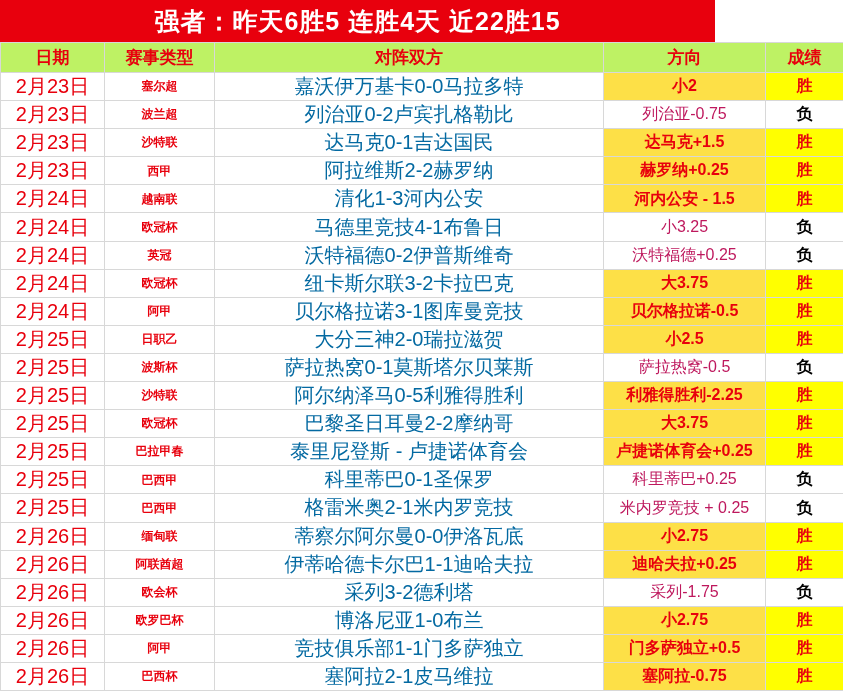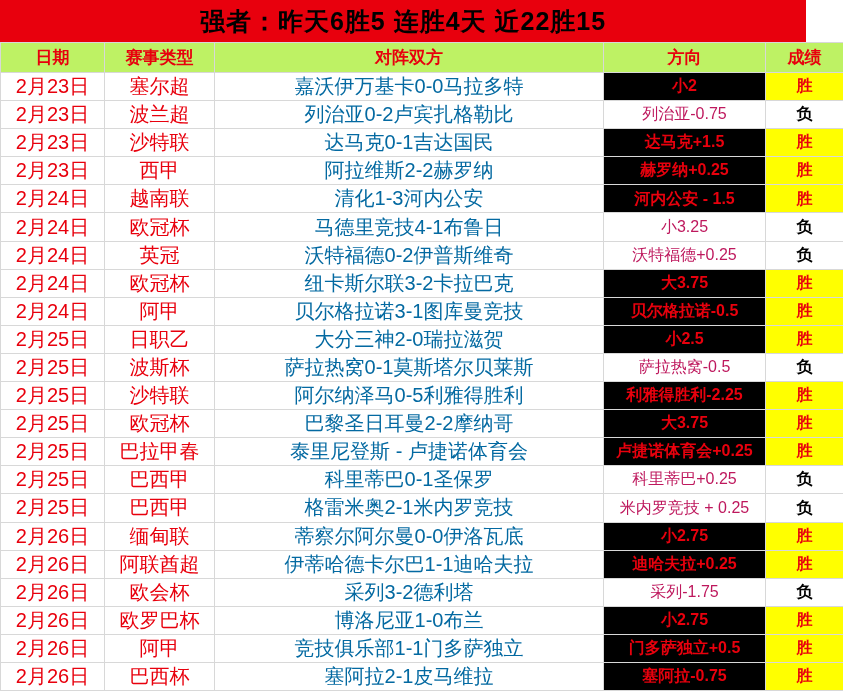"强者：昨天6胜5 连胜4天 近22胜15" .title-bar { color: #000000 -> #ffffff; width: 806px -> 715px }
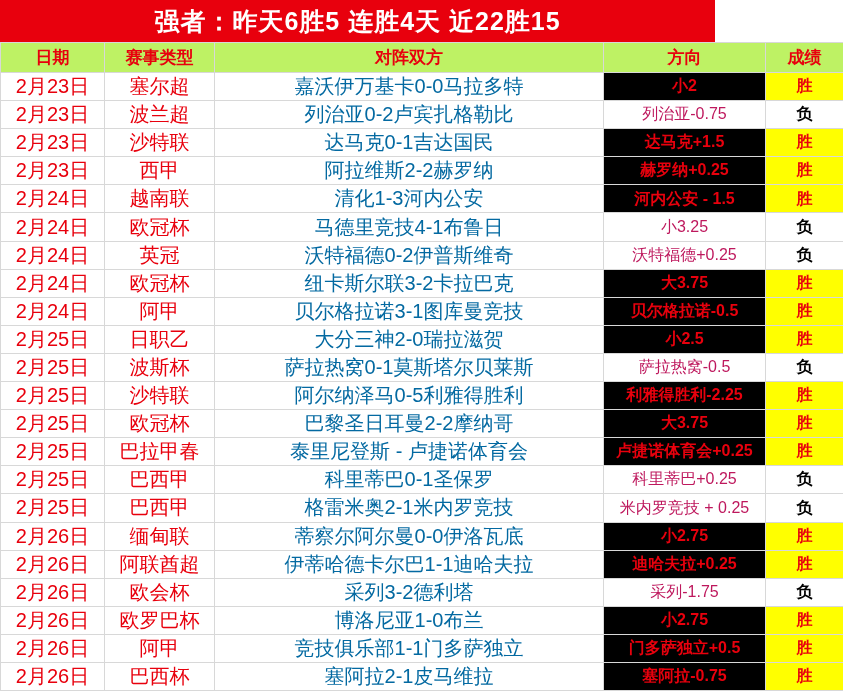"塞尔超" td.league { font-size: 20px -> 12px; font-weight: normal -> bold }
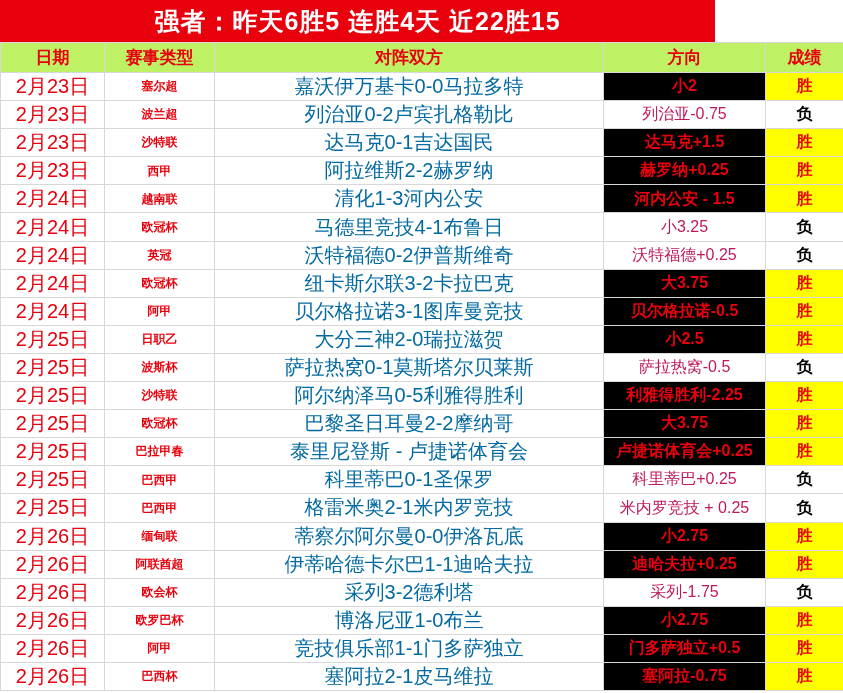"小2" td.direction.hi { background: #000000 -> #fde047 }
